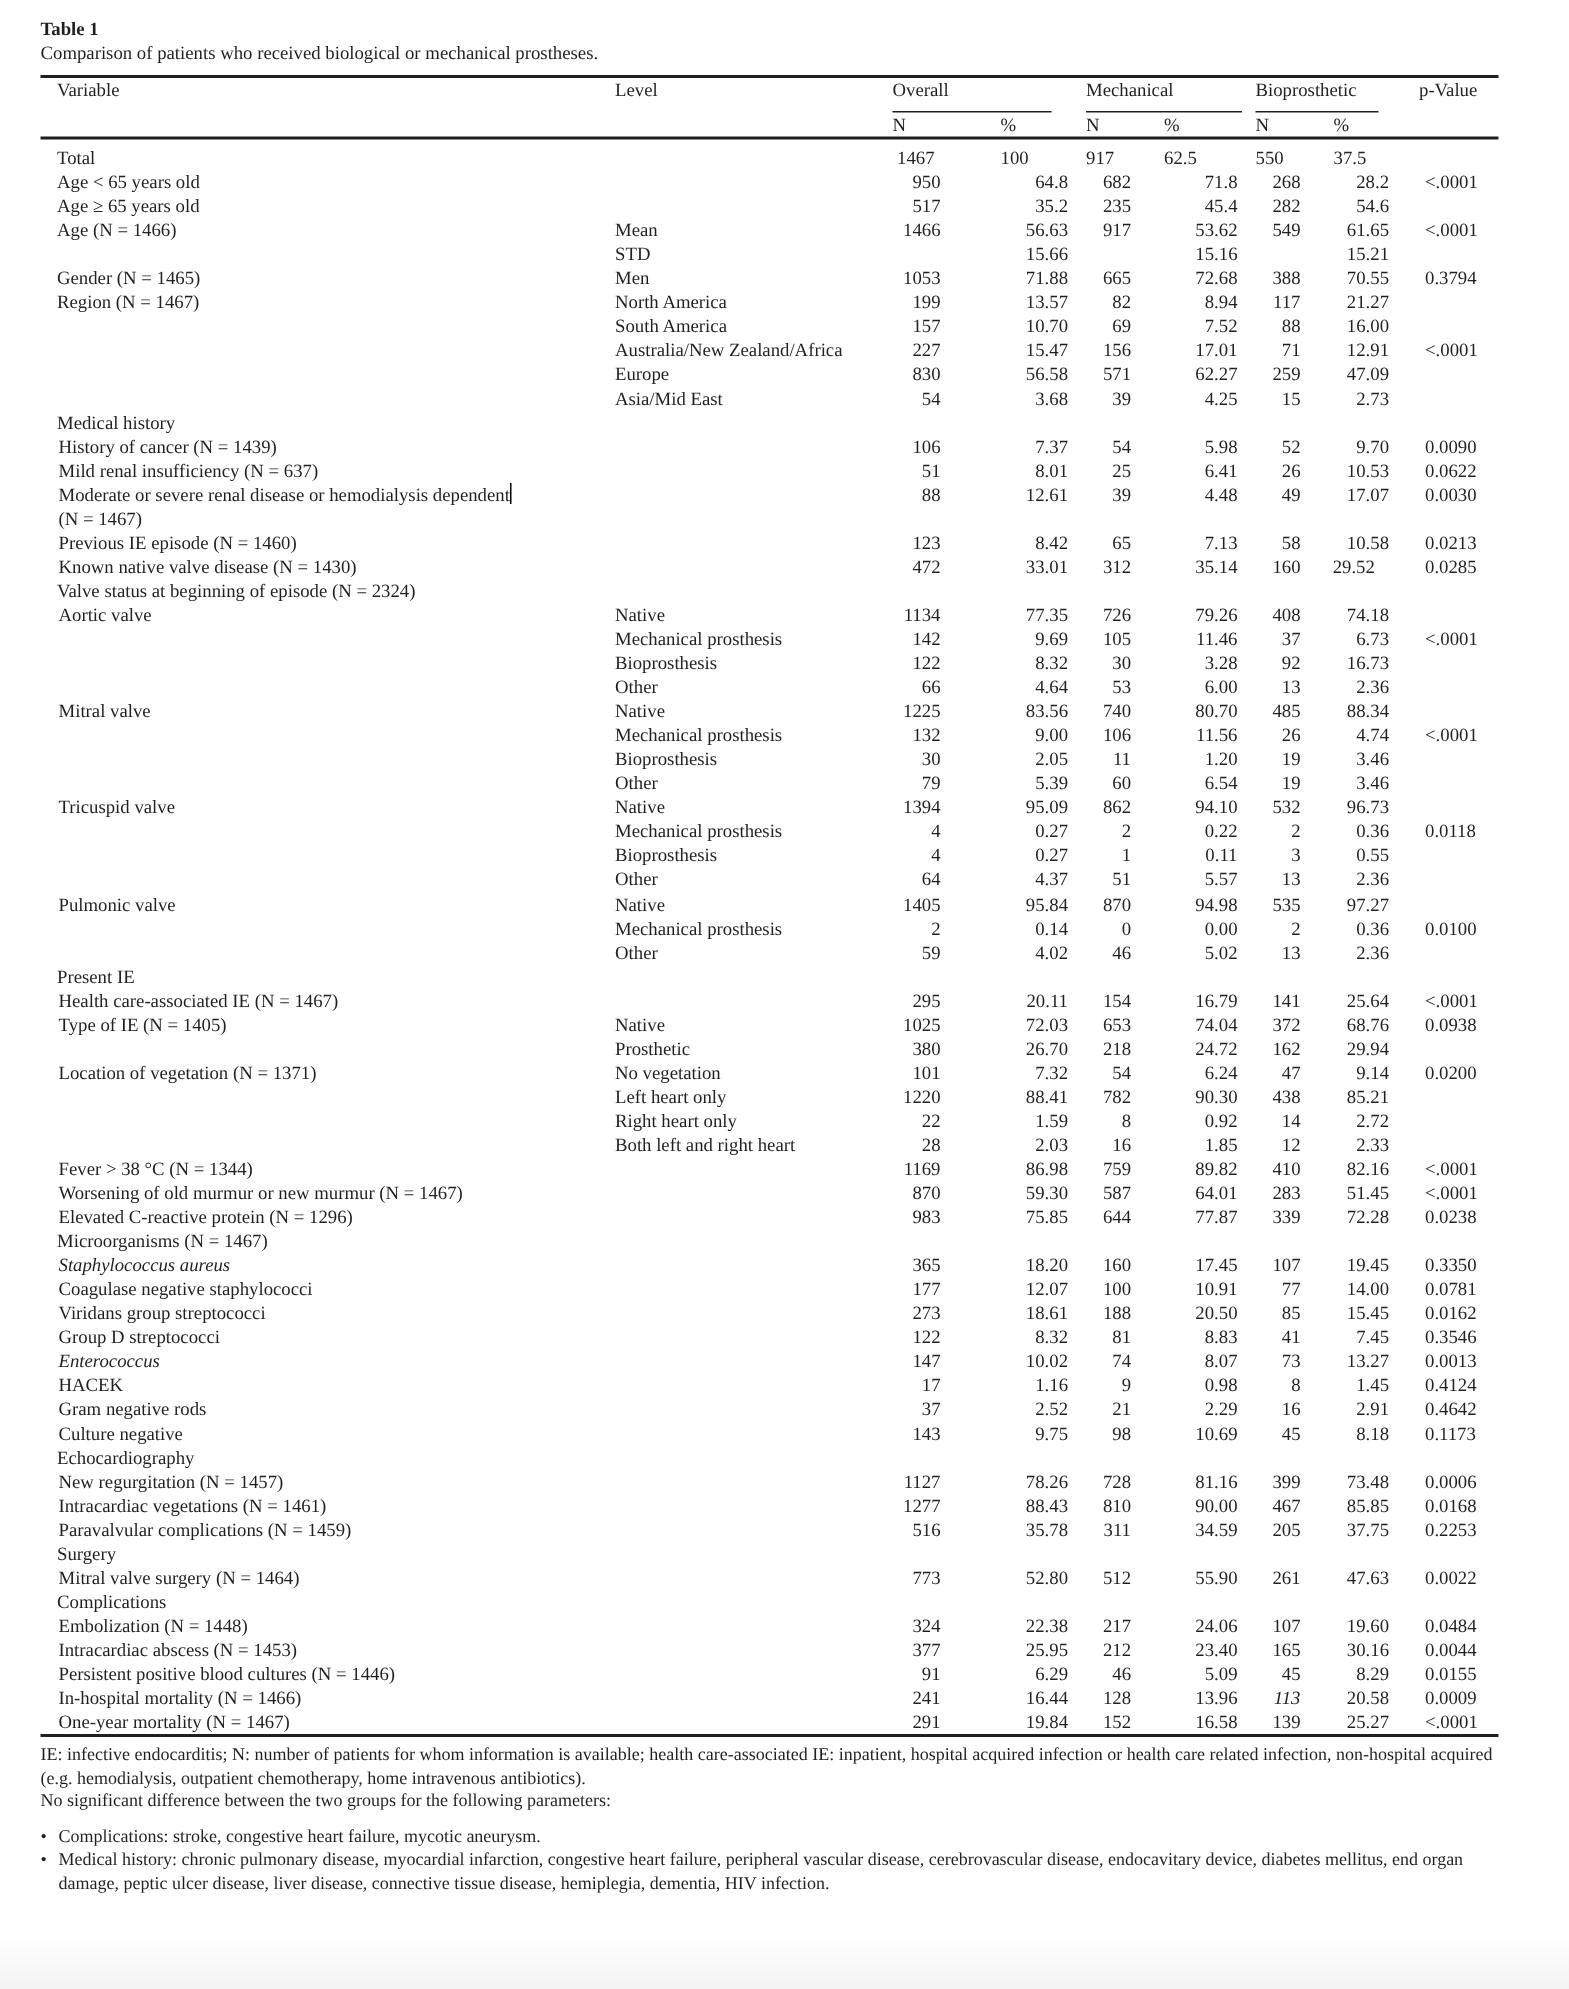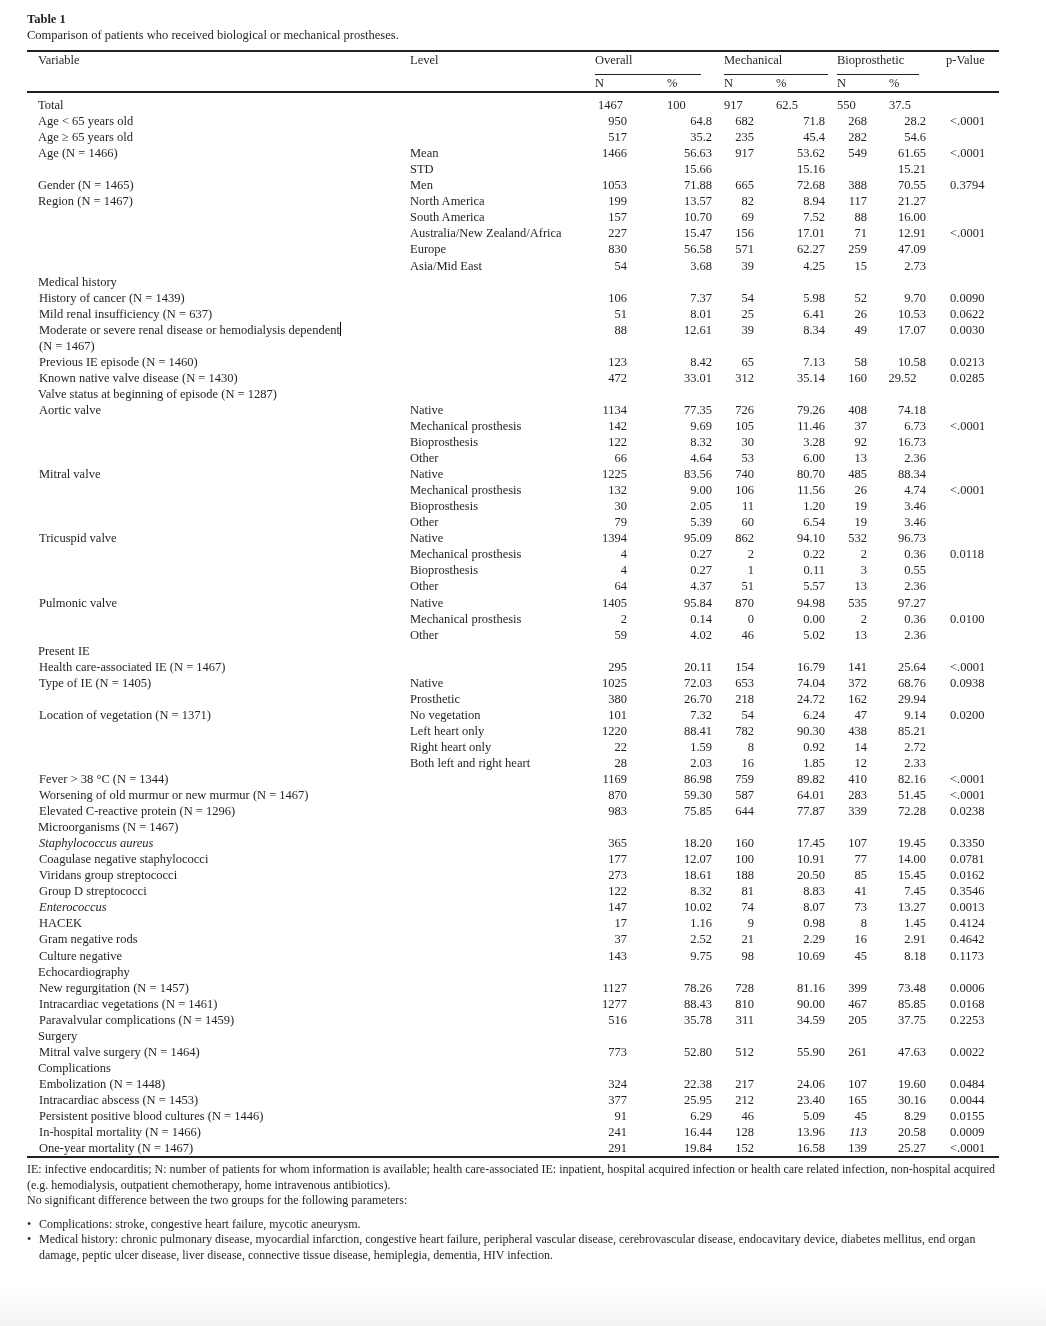"8.34" td.num { text: 8.34 -> 4.48 }
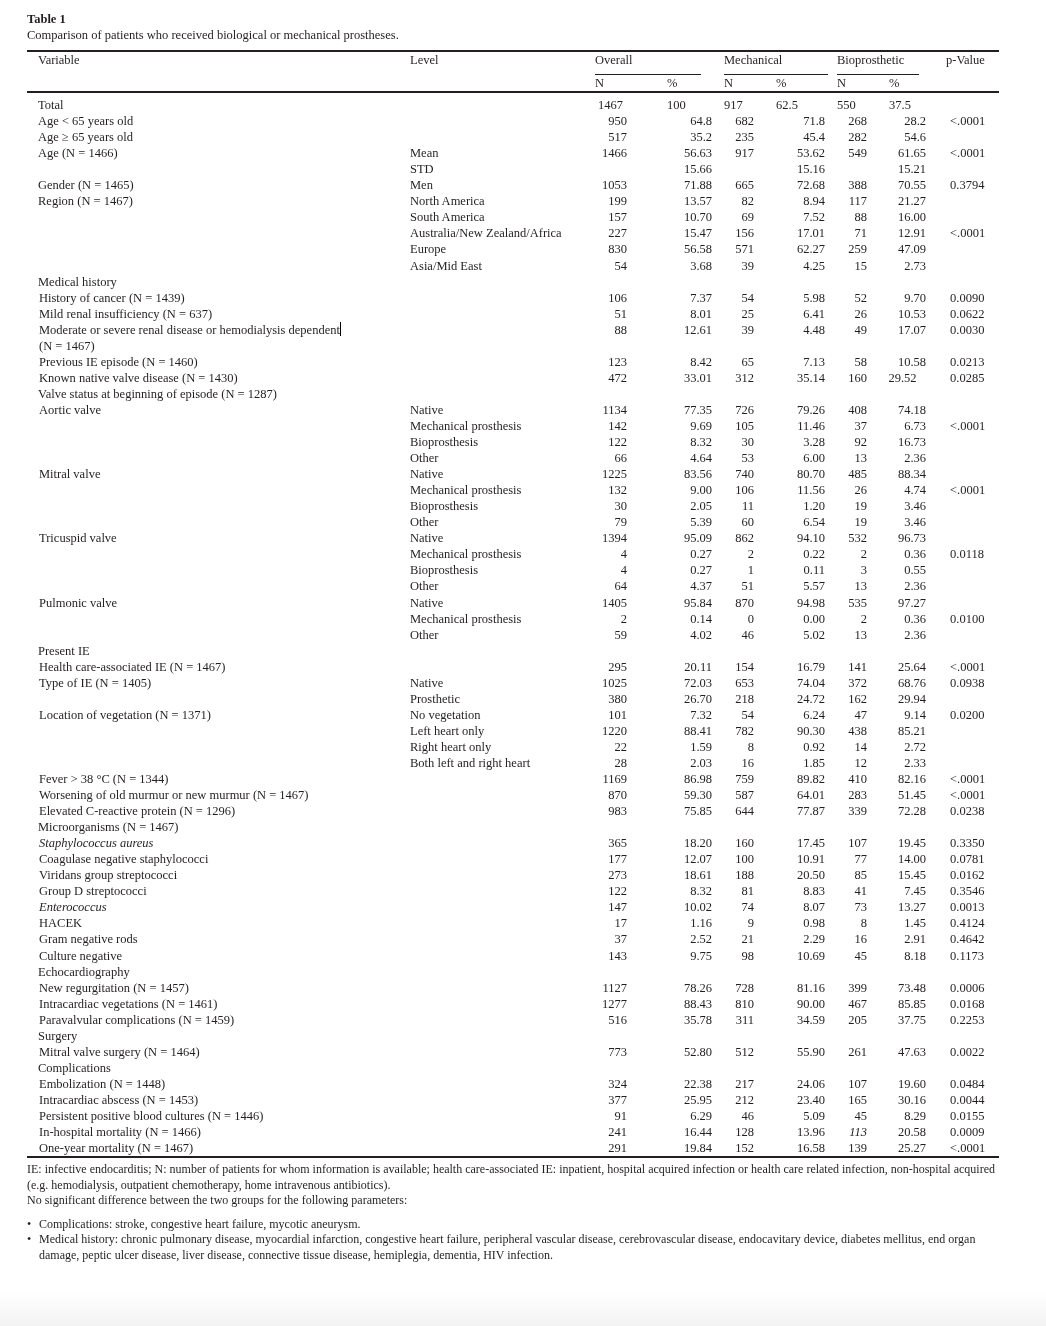"Valve status at beginning of" span { text: 1287 -> 2324 }
